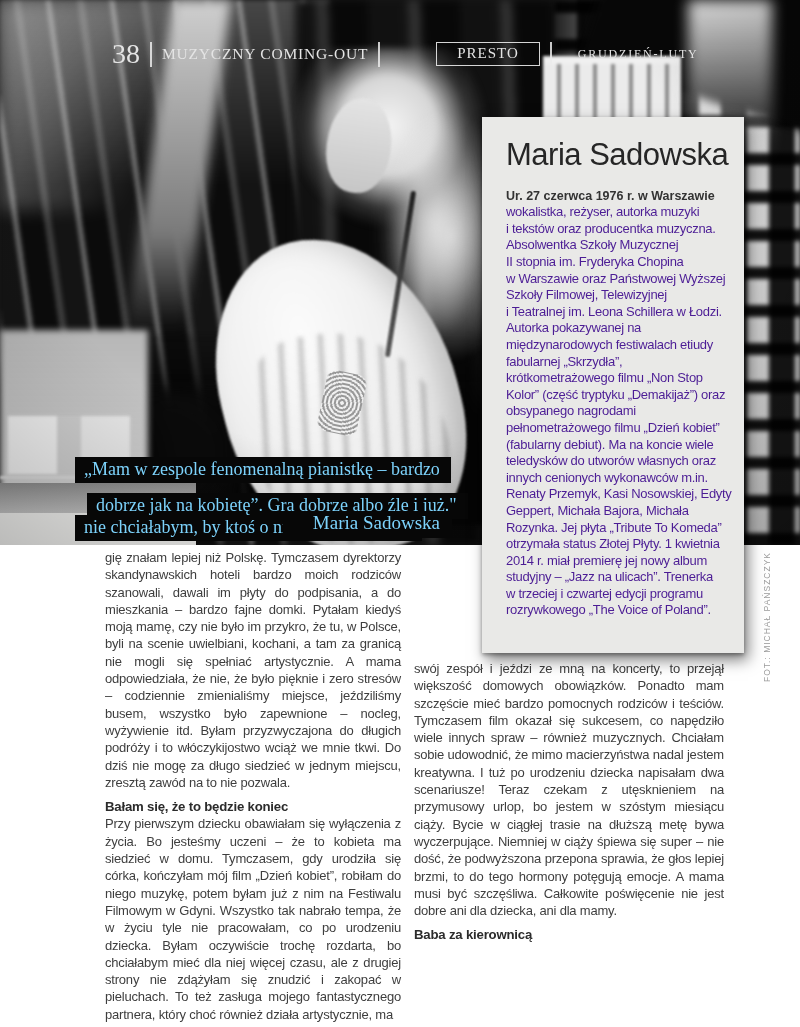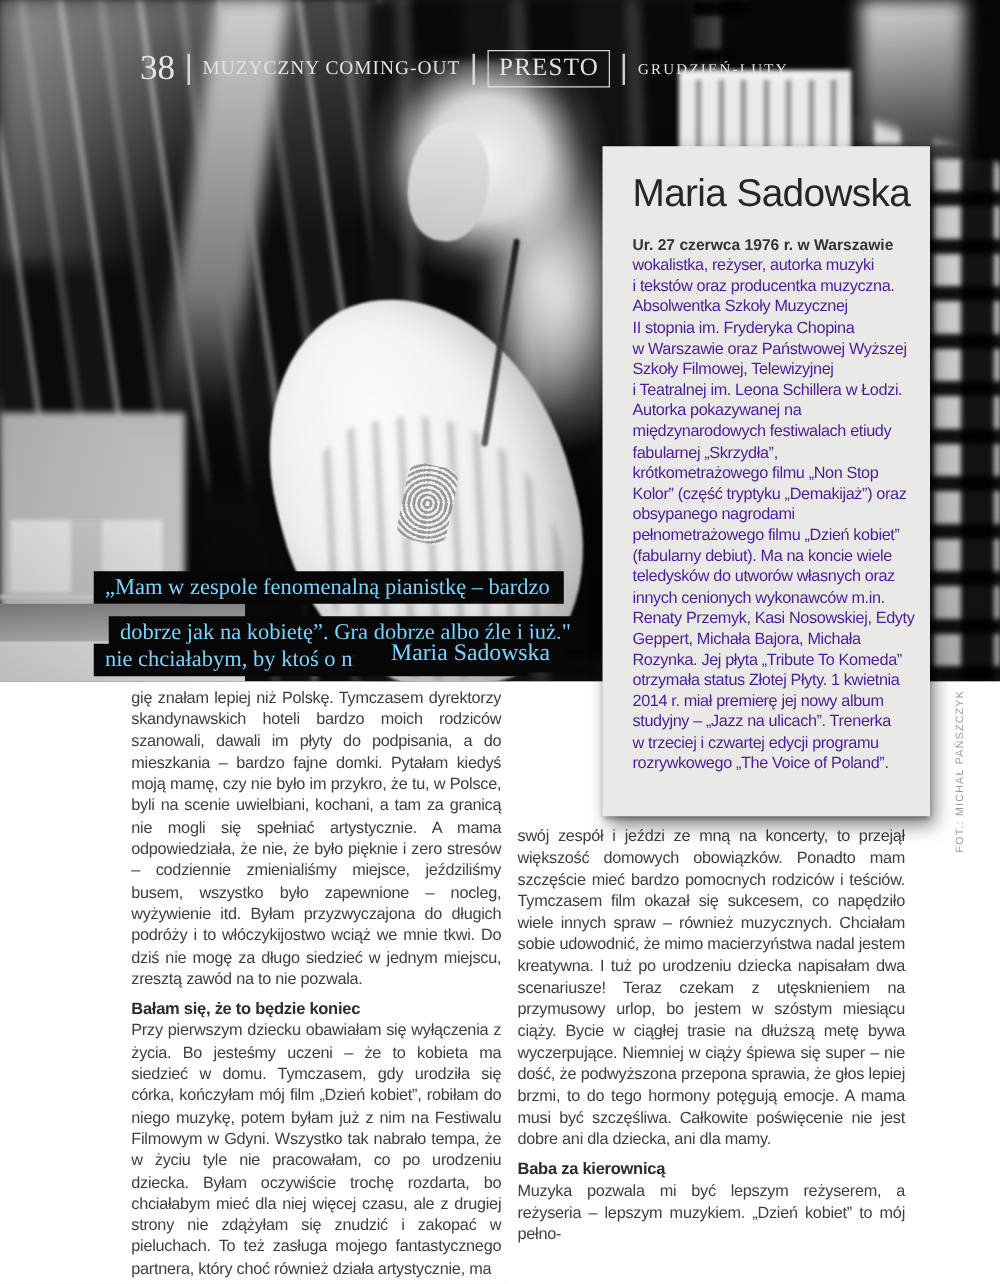"PRESTO" .presto { font-size: 20px -> 15px; margin-left: none -> 46px; padding: 2px 8px 3px -> 2px 20px 3px }
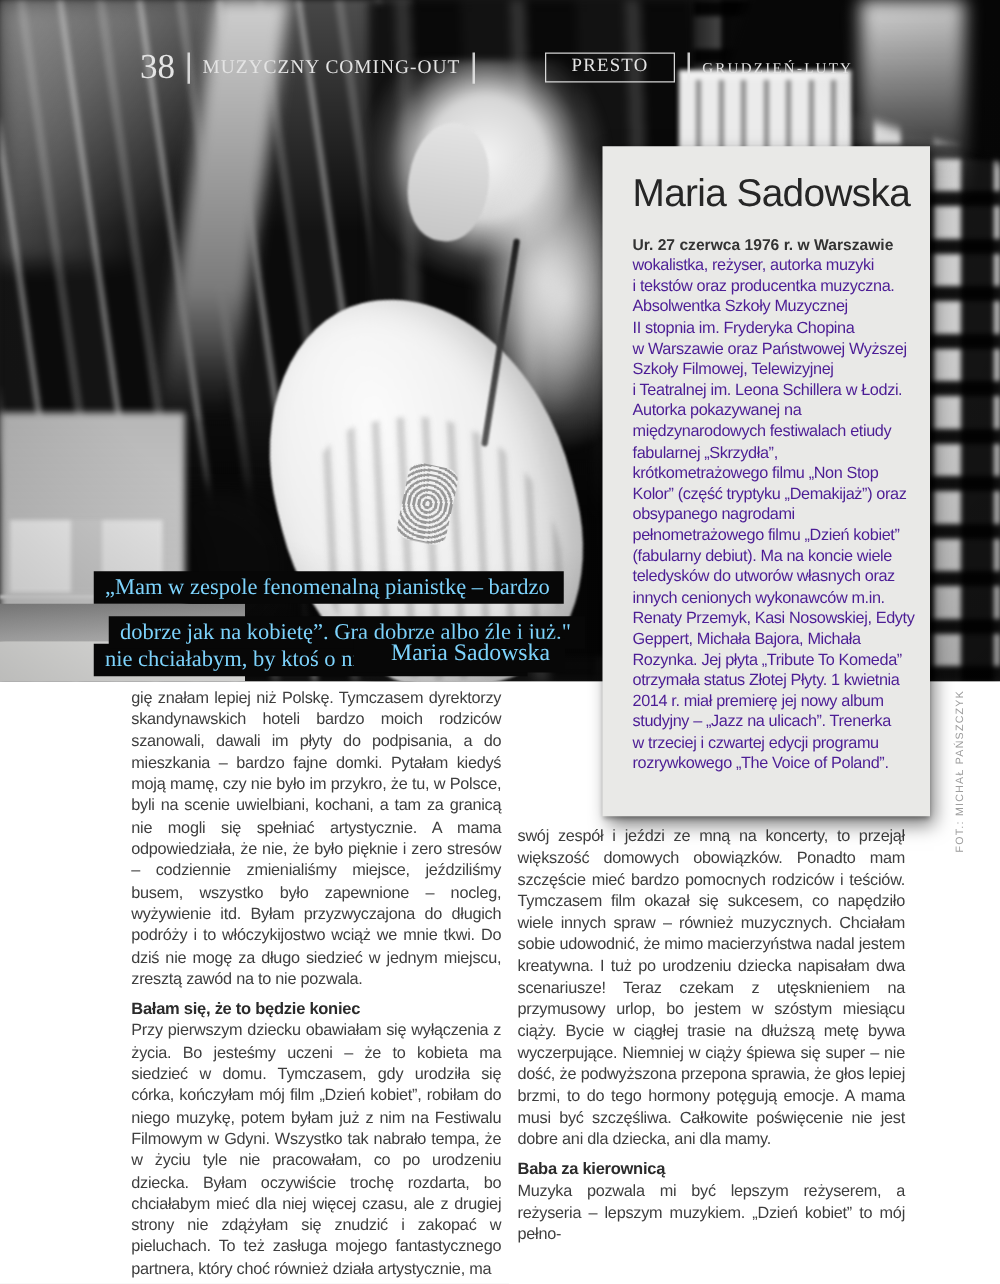"GRUDZIEŃ-LUTY" .issue { margin-left: none -> 16px }
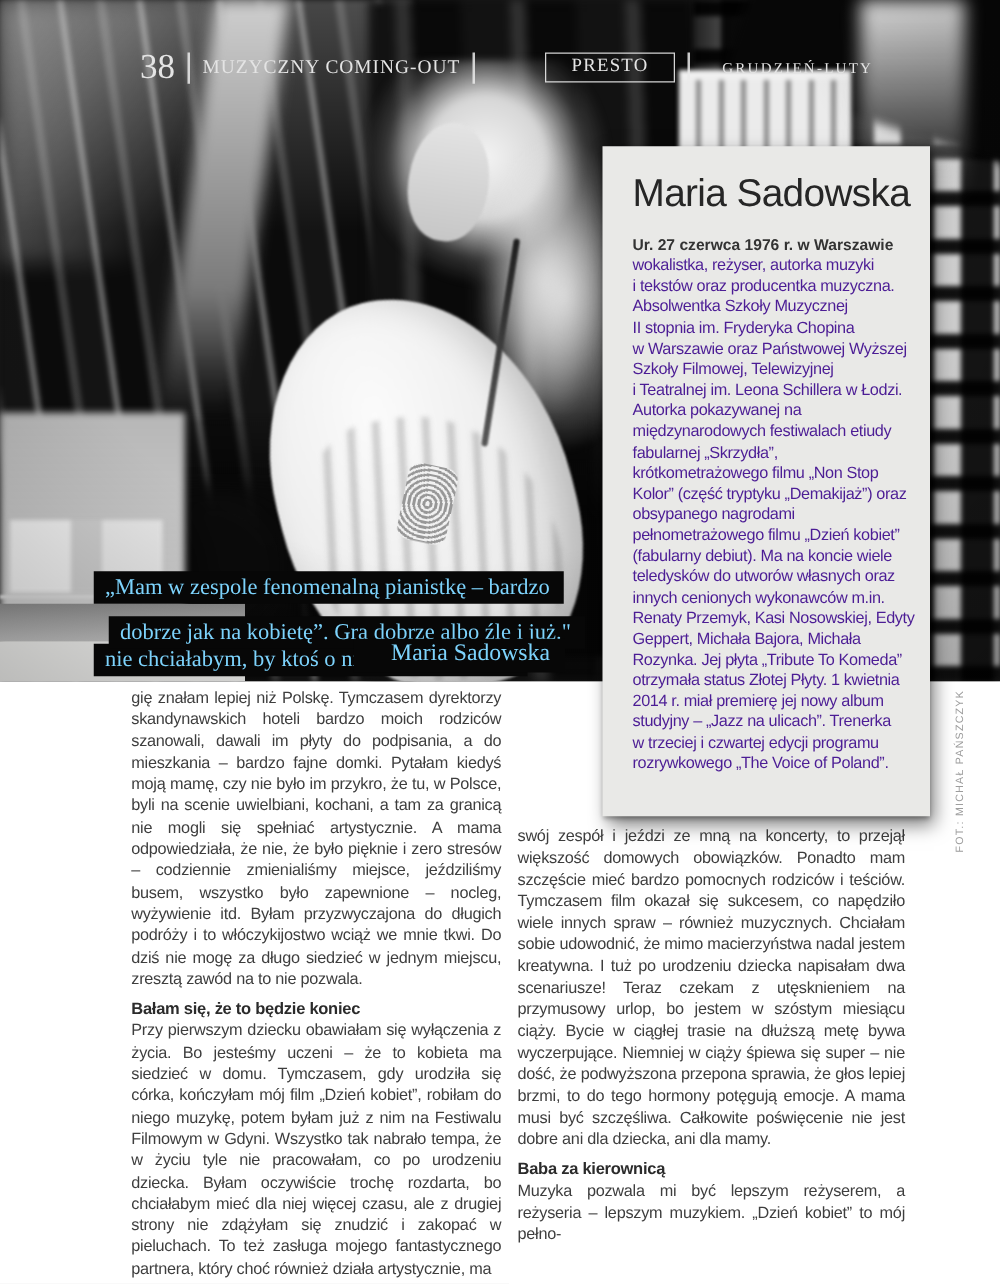"Muzyka pozwala mi być lepszym" p { html: <p>Muzyka pozwala mi być lepszym reżyserem, a reżyseria – lepszym muzykiem. „Dzień kobiet” to mój pełno-</p> -> none }
